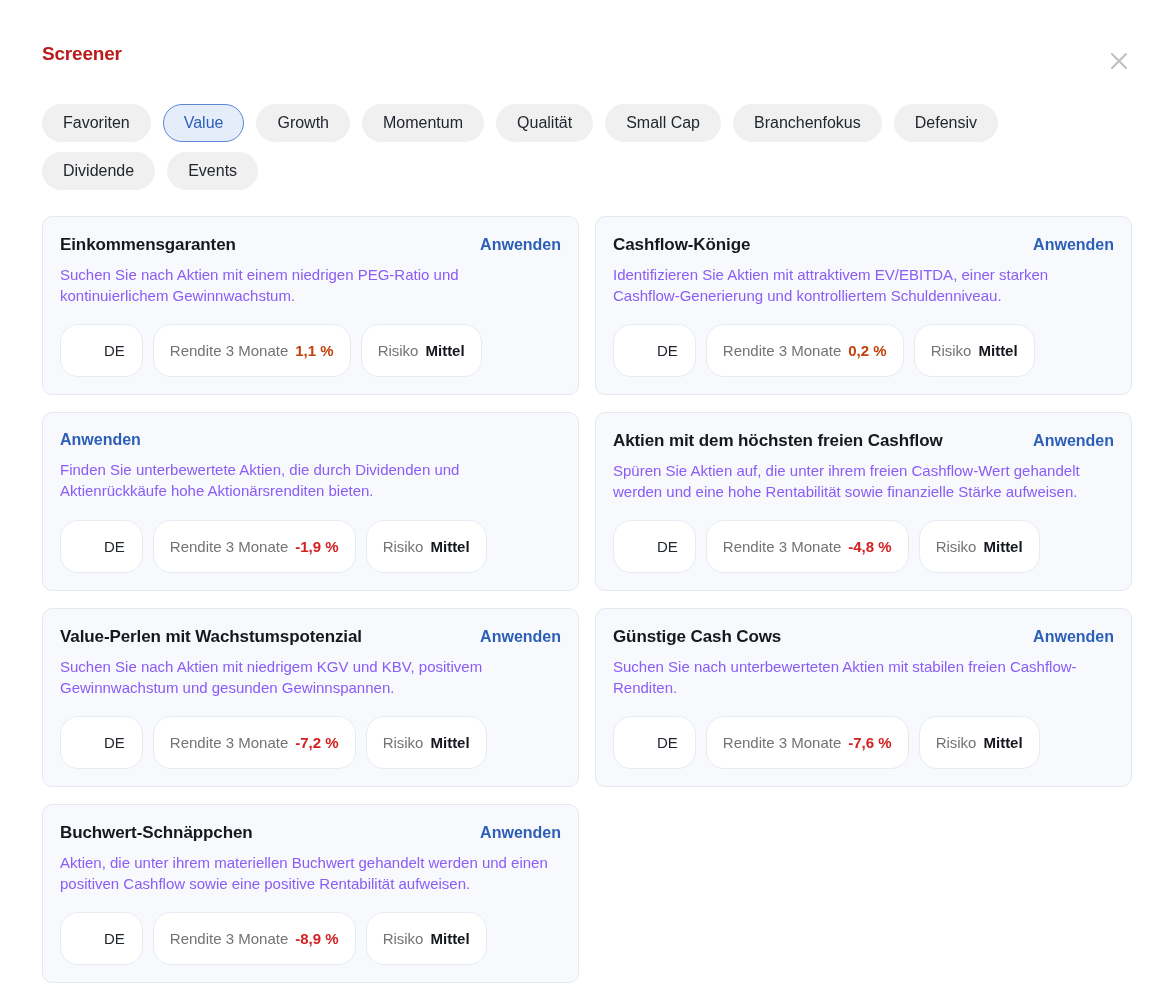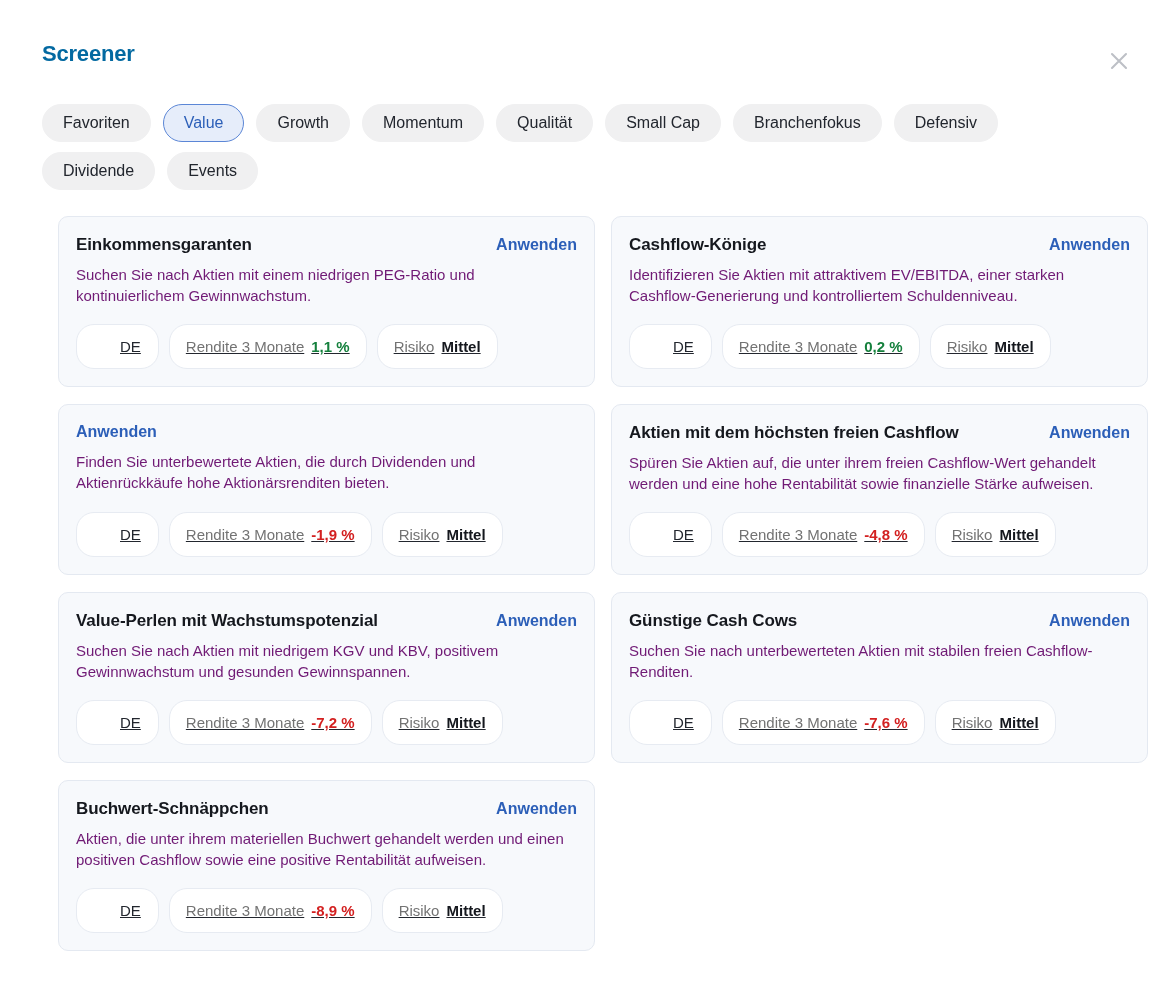"Screener" .page-title { color: #0369a1 -> #b91c1c; font-size: 22px -> 19px }
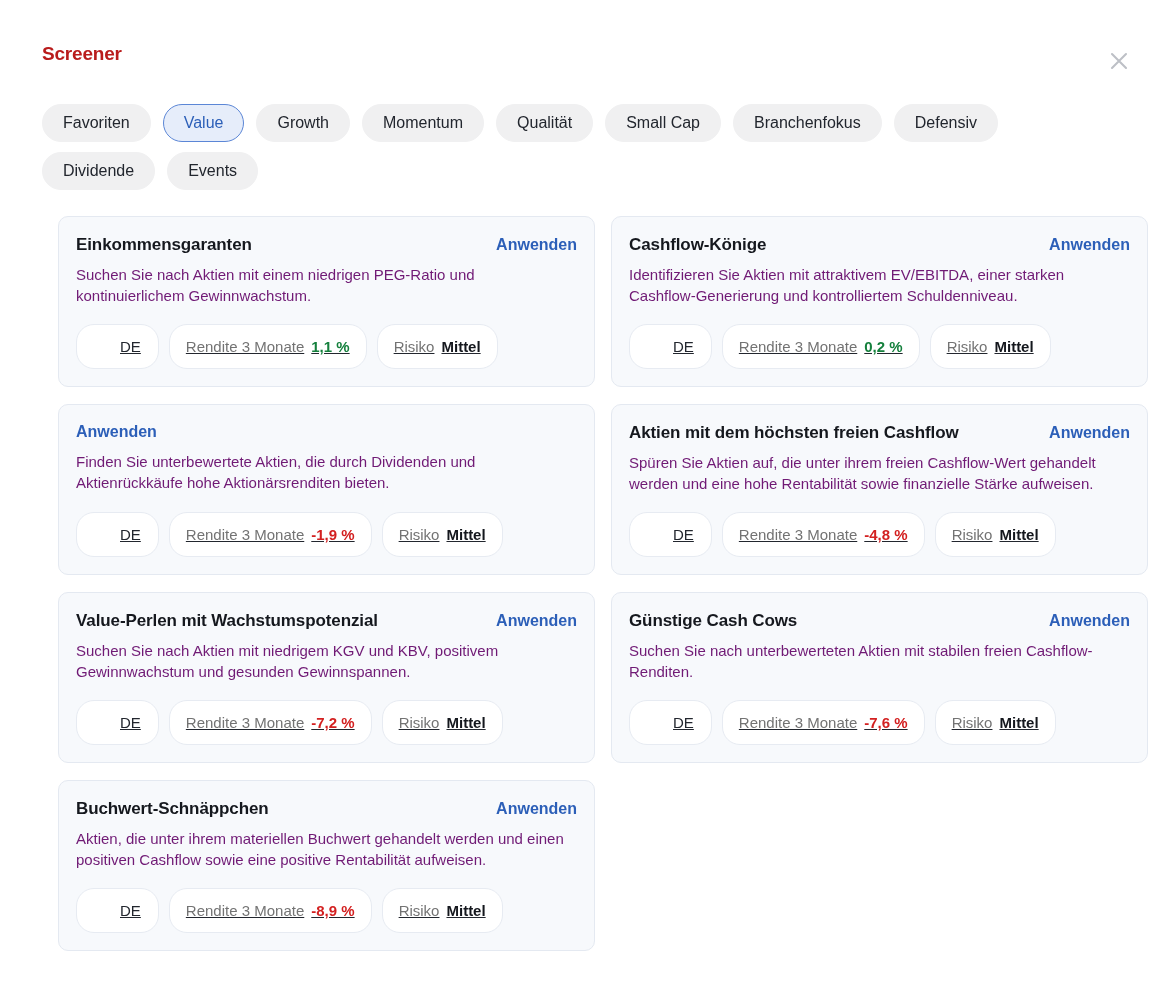"Einkommensgaranten" .grid { padding: 0 58px -> 0 42px }
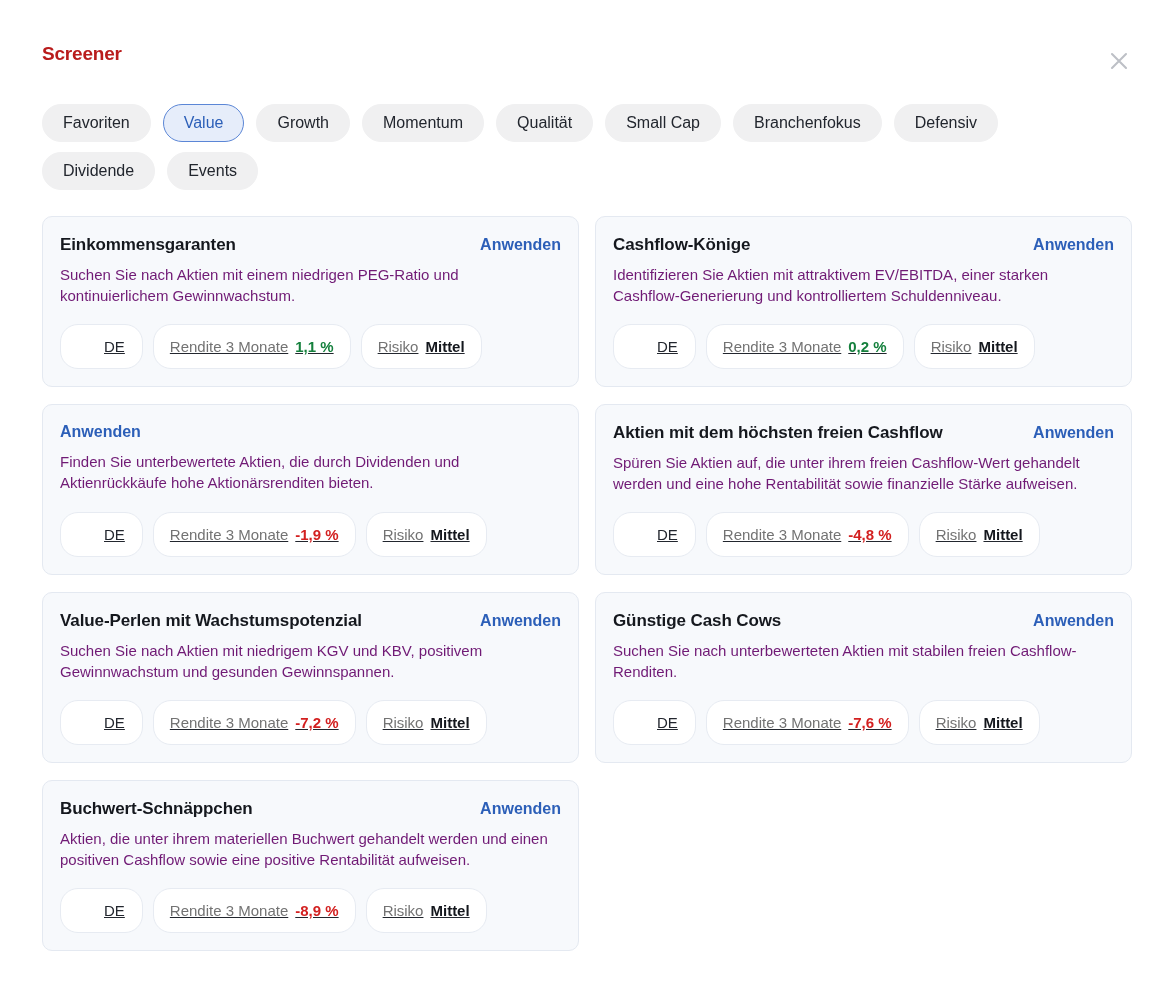"Suchen Sie nach Aktien mit" .card-desc { color: #701a75 -> #8b5cf6 }
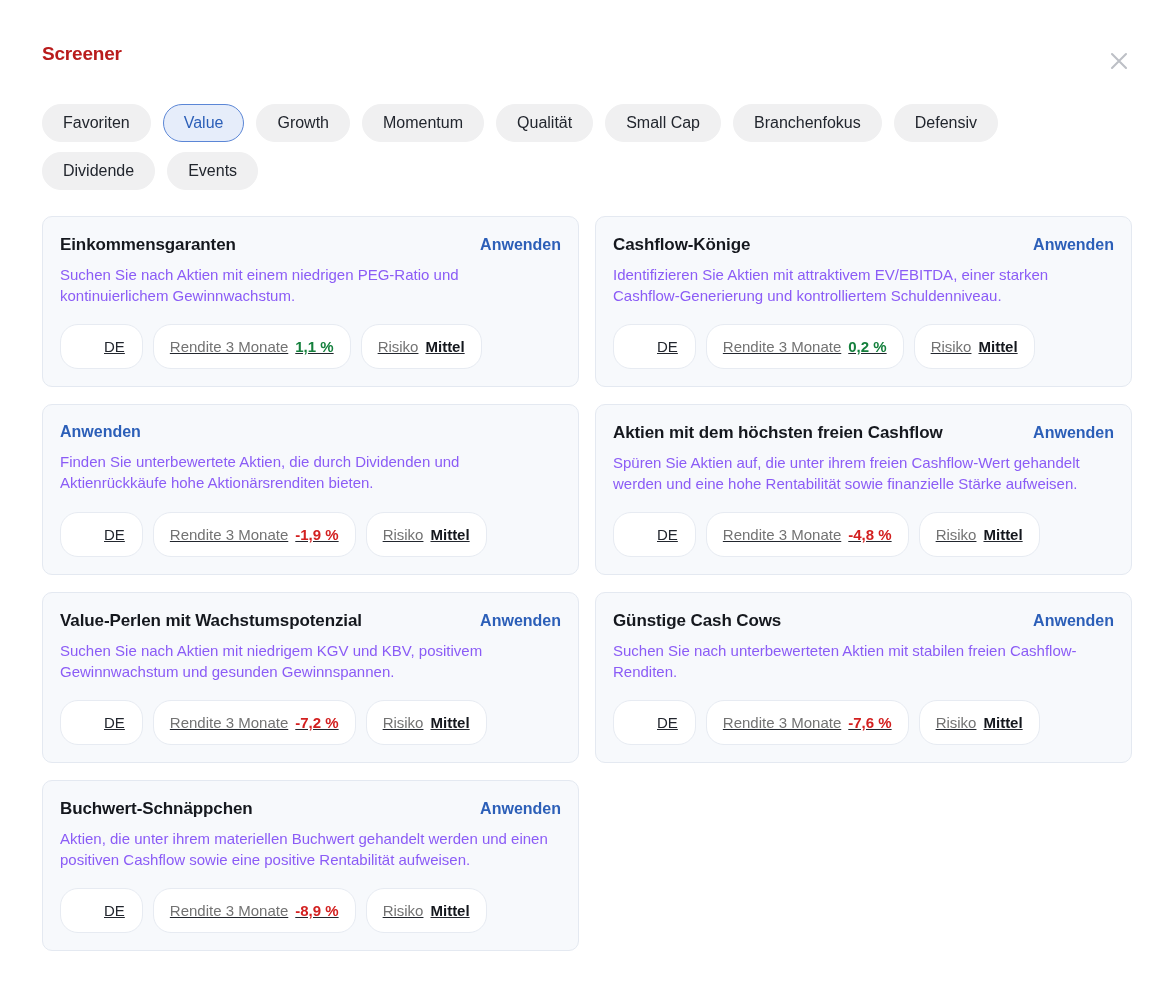"DE" .pill { height: 45px -> 53px; text-decoration: underline -> none }
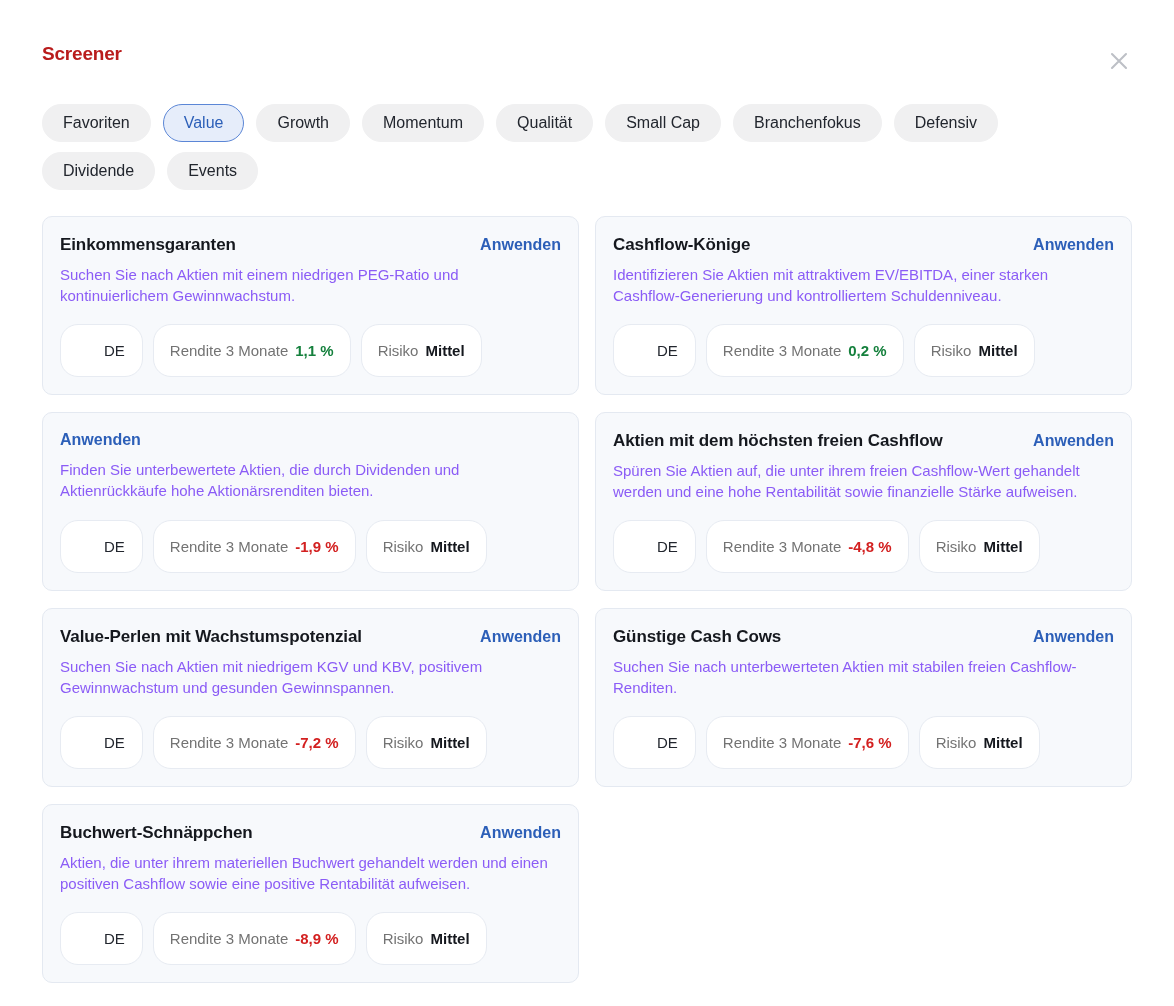"1,1 %" .val.pos { color: #15803d -> #c2410c }
